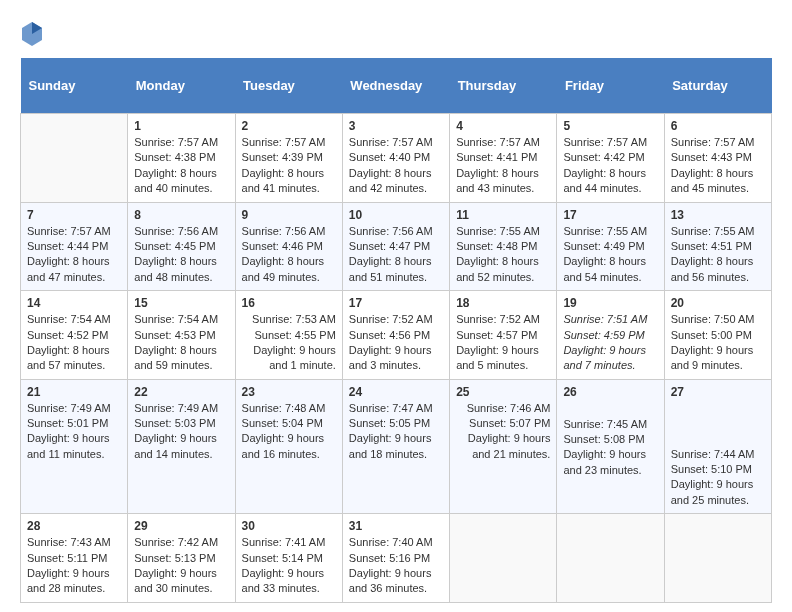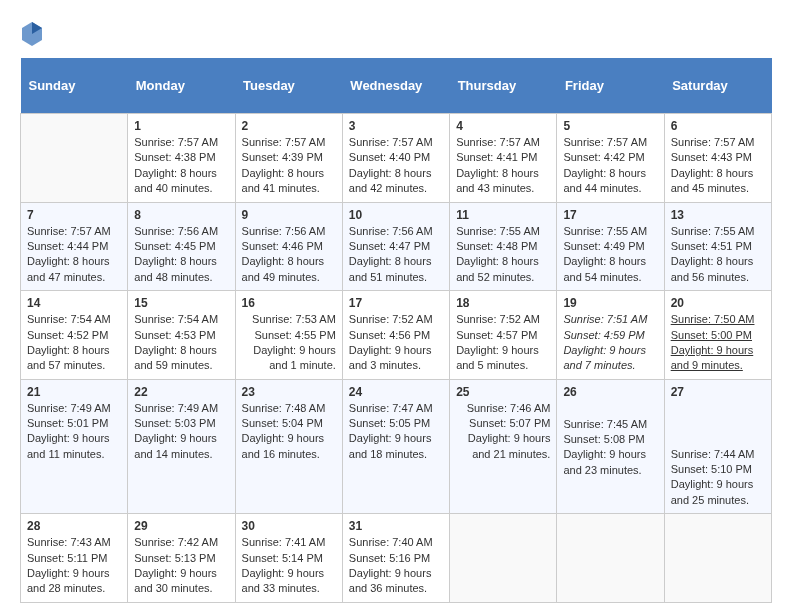"Sunrise: 7:50 AM" div.day-info { text-decoration: underline -> none }
